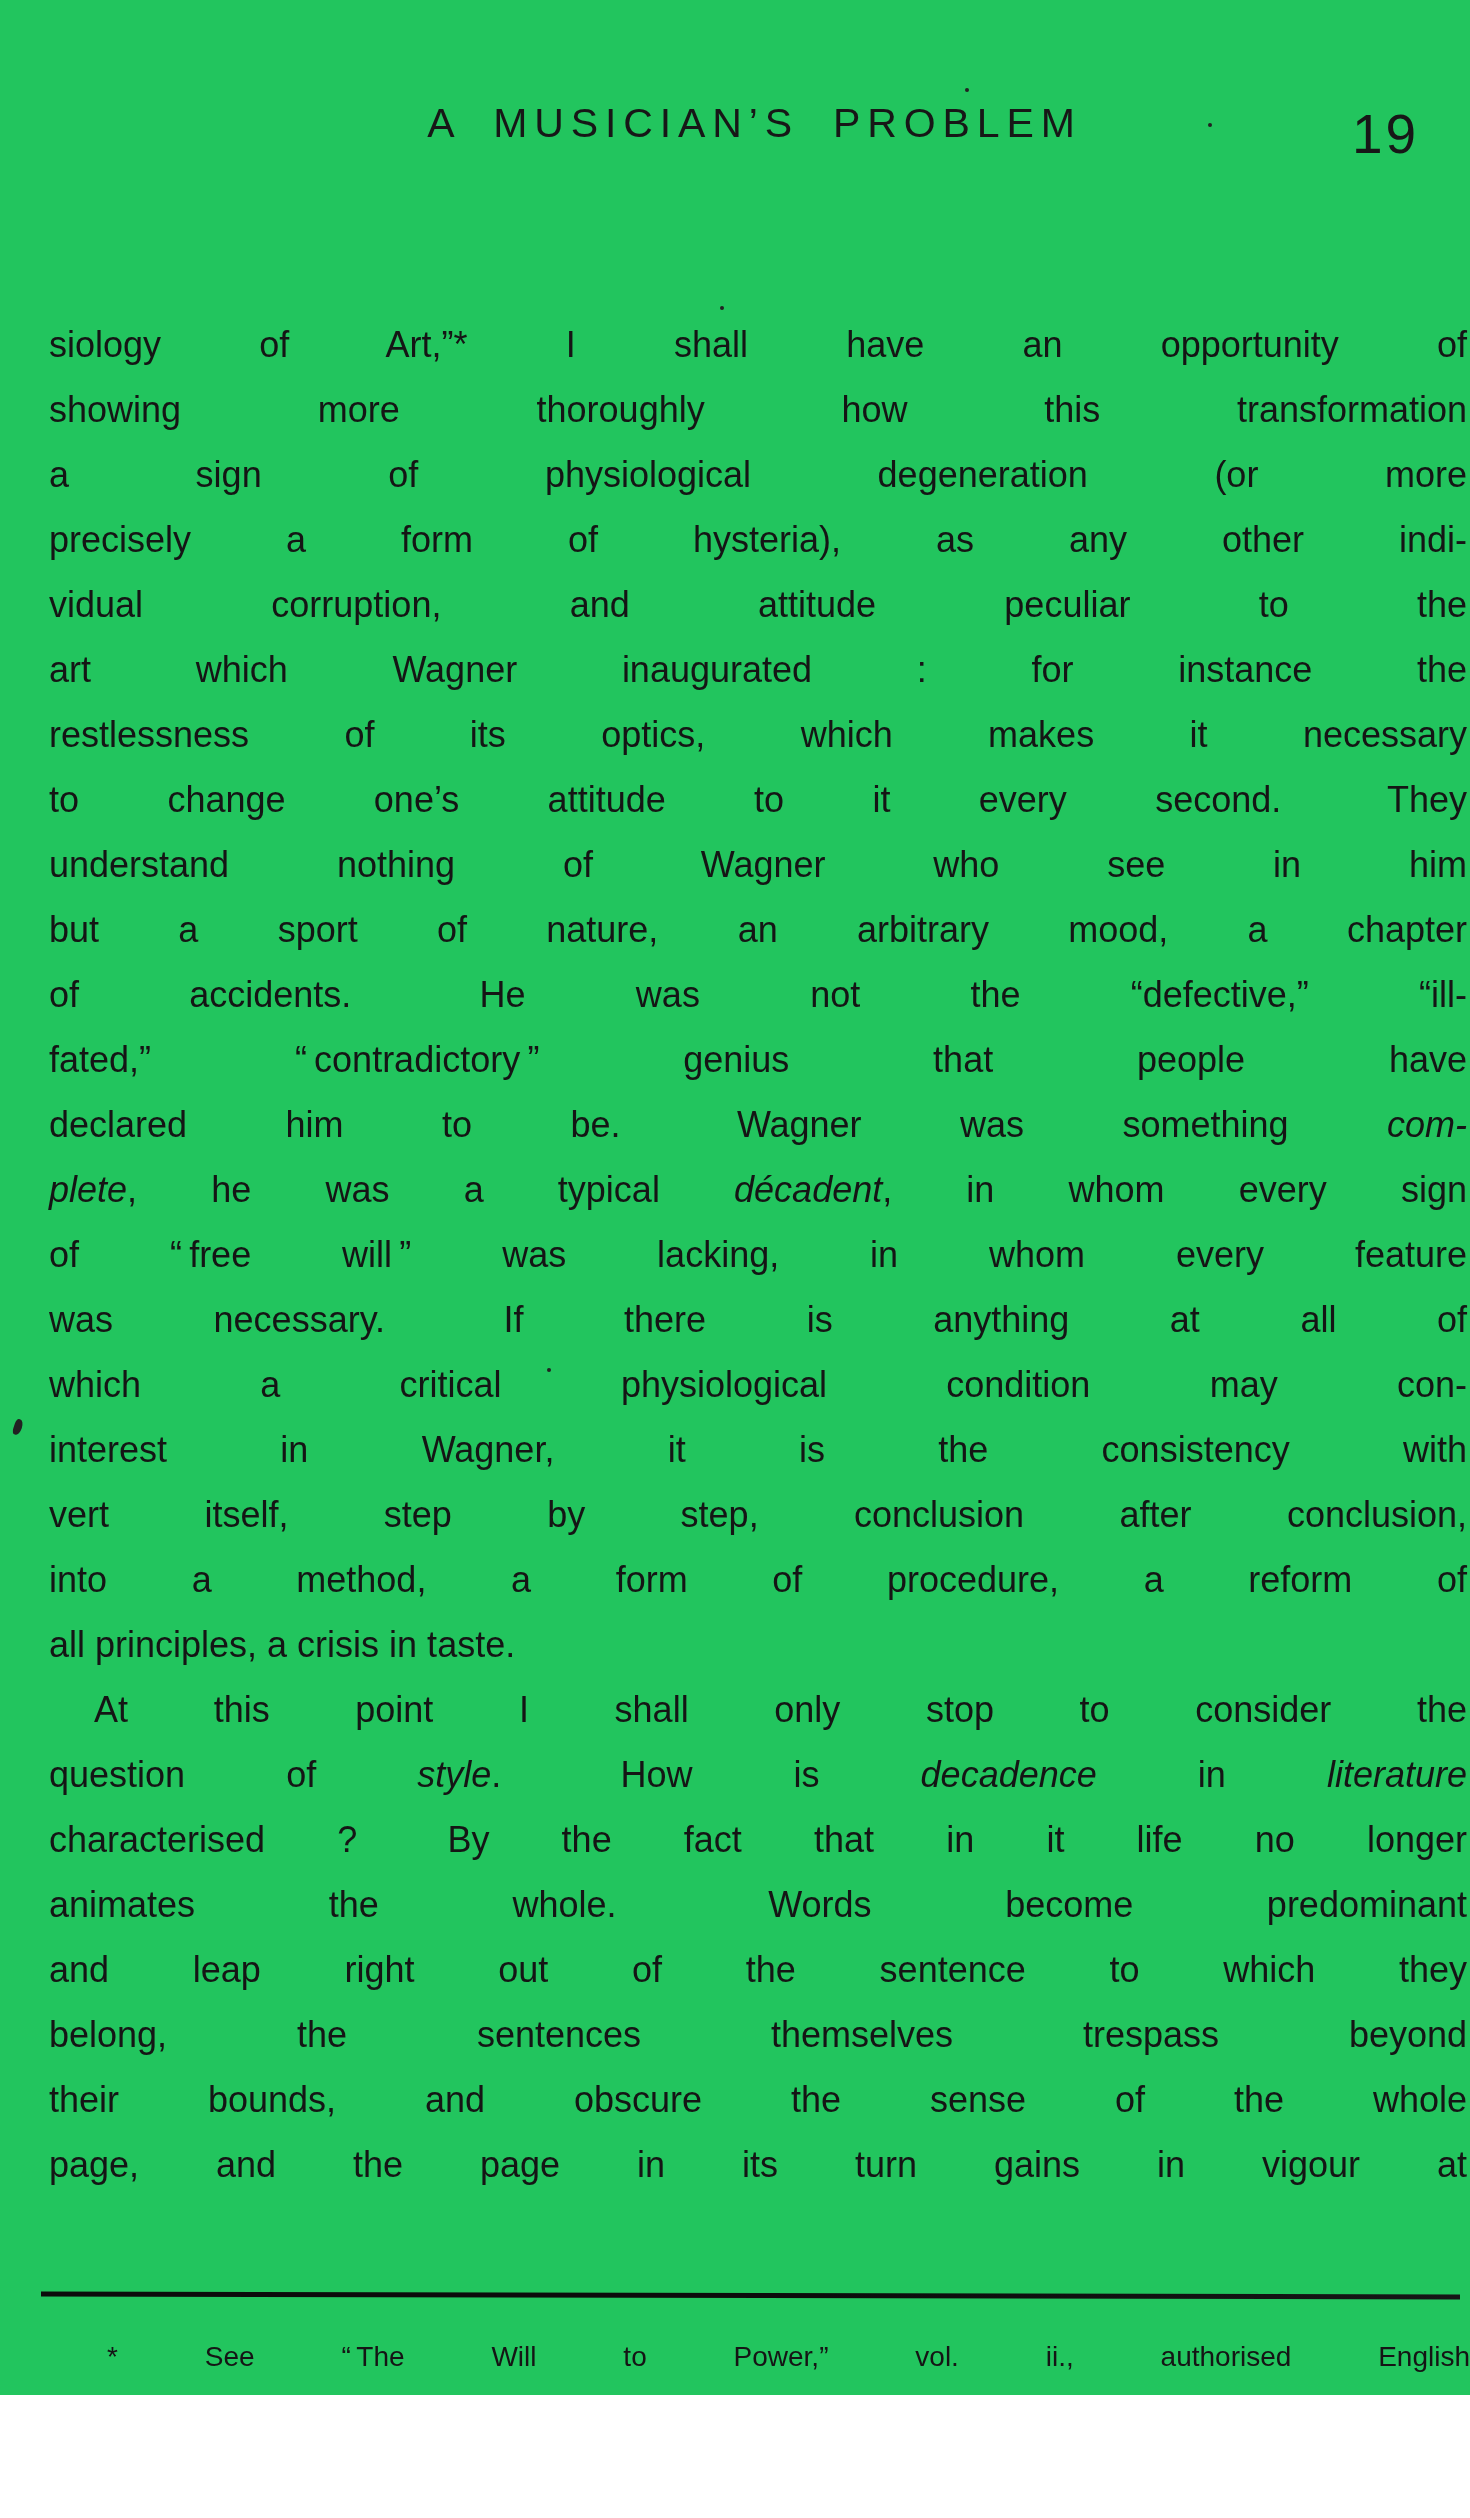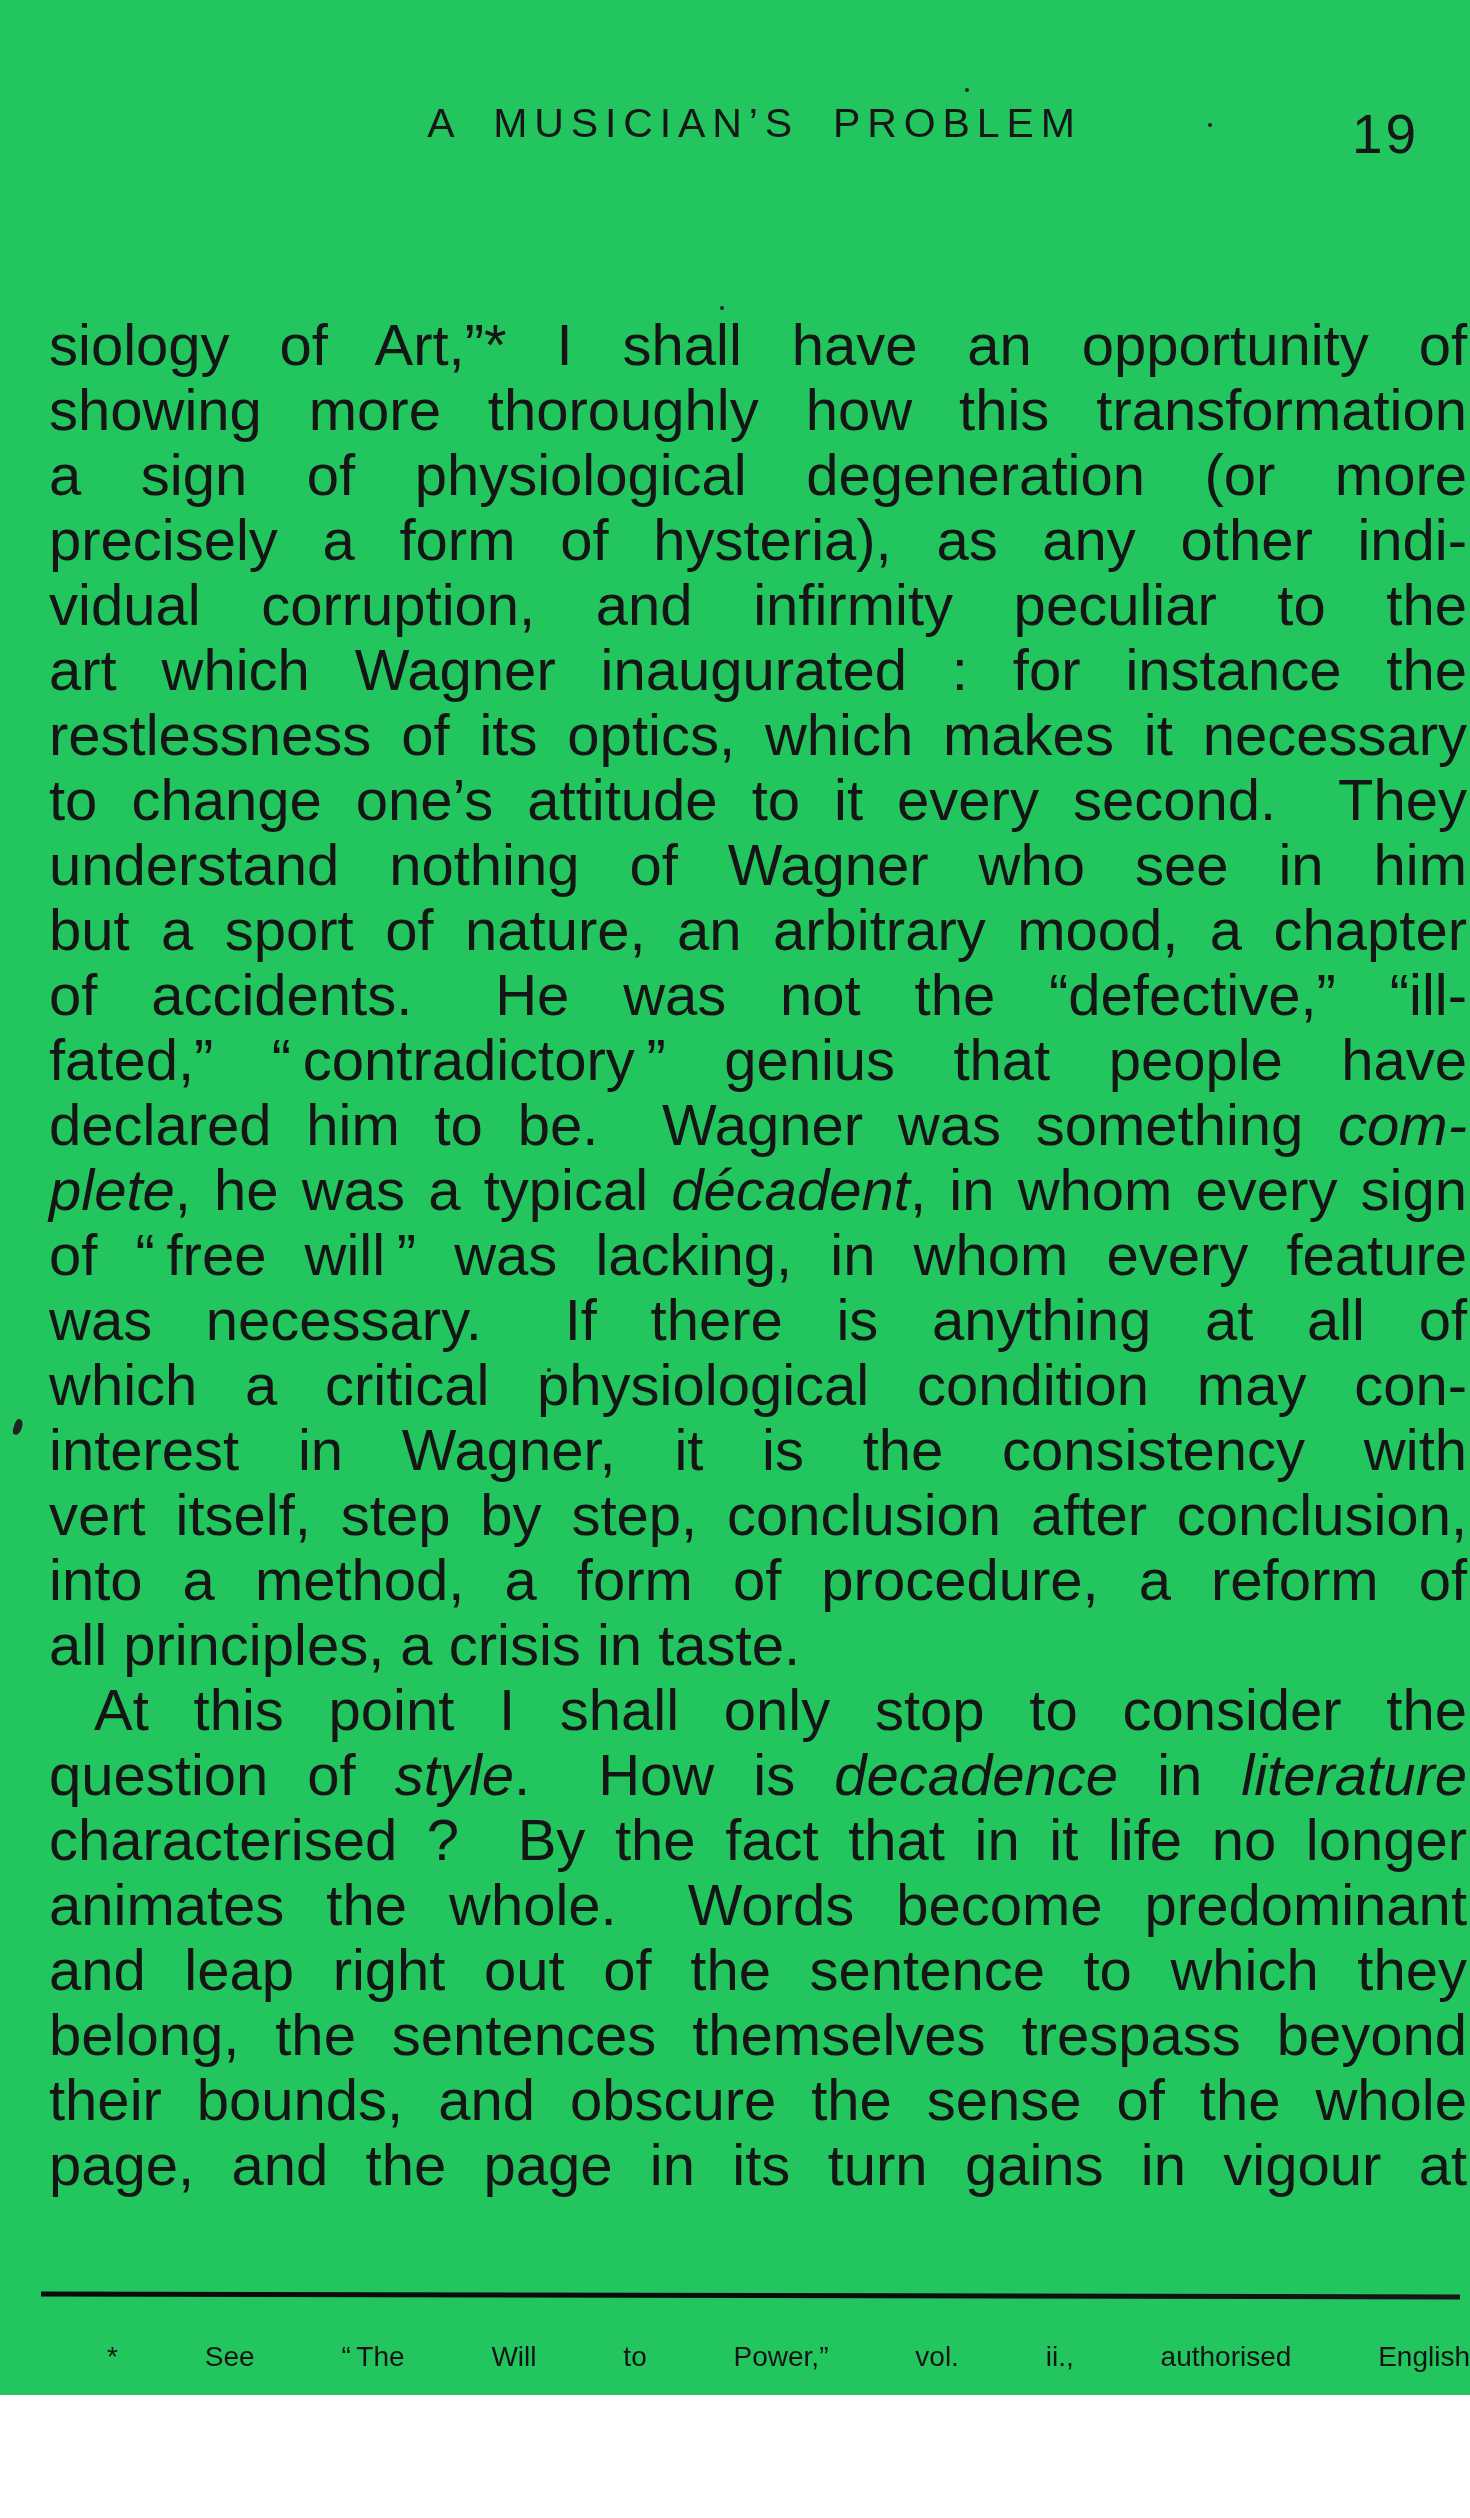"siology of Art,”* I shall" .body-text { font-size: 58px -> 36px }
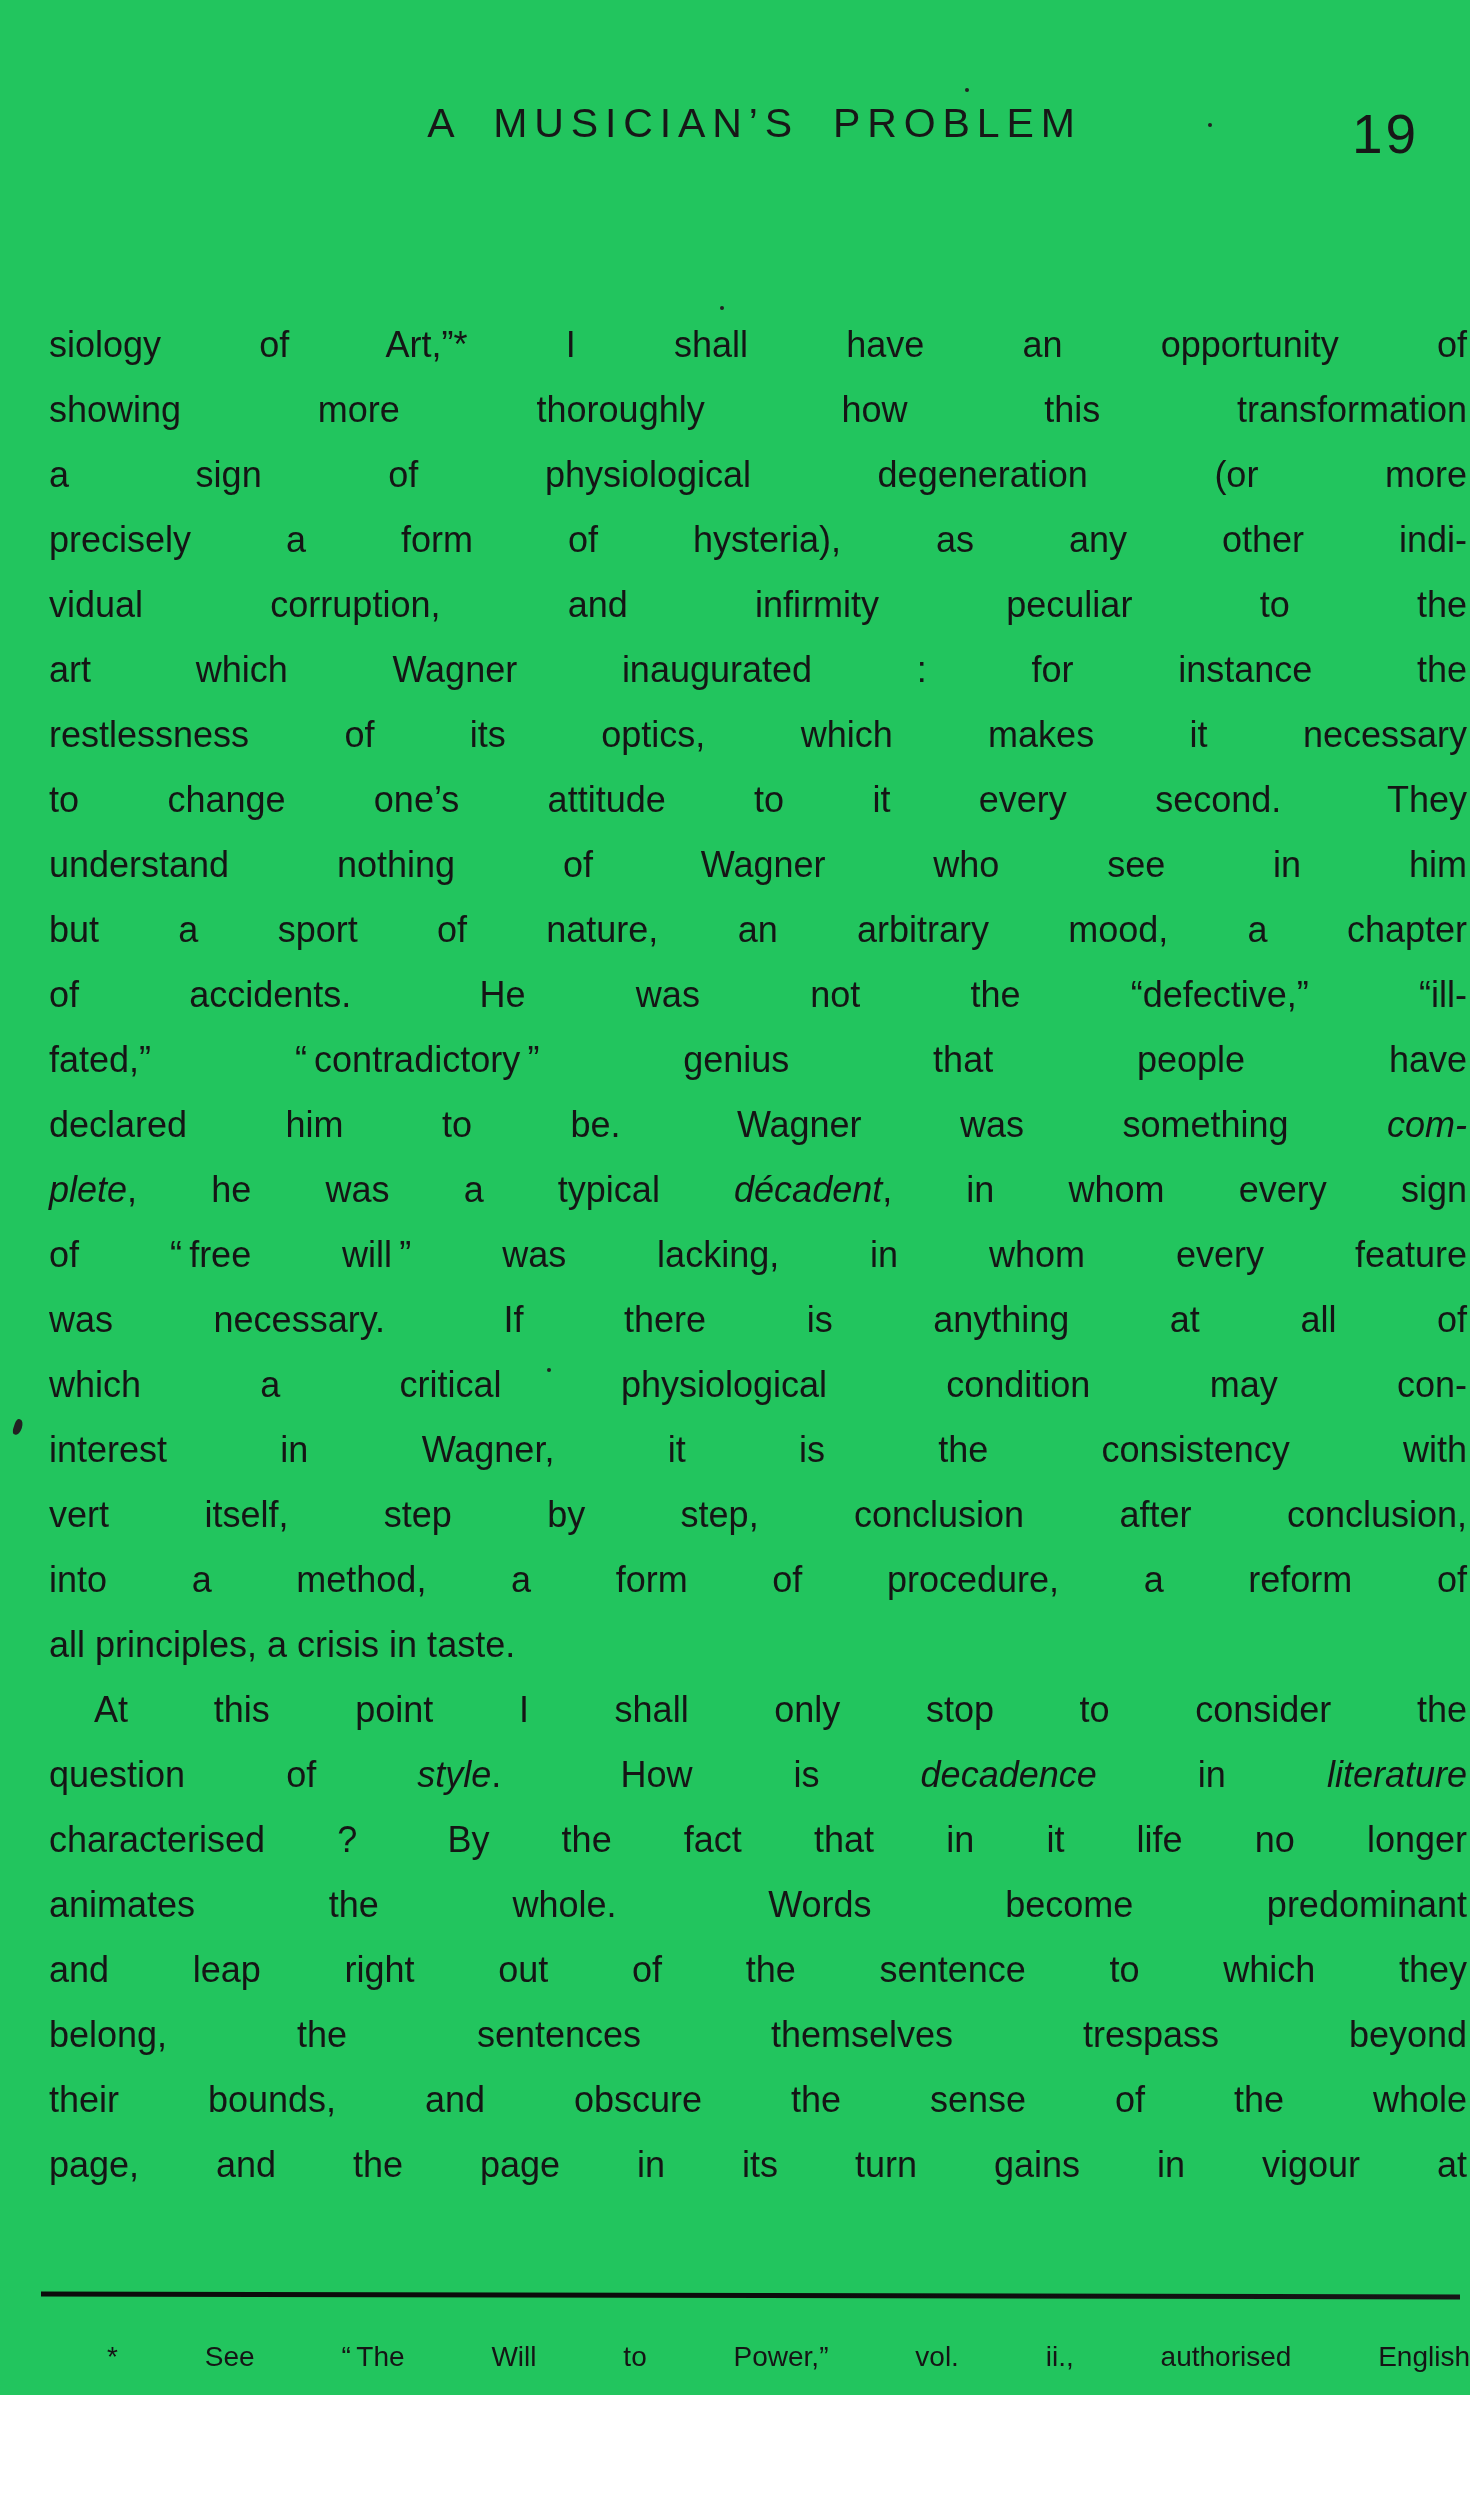"vidual corruption, and infirmity" span { text: infirmity -> attitude }
